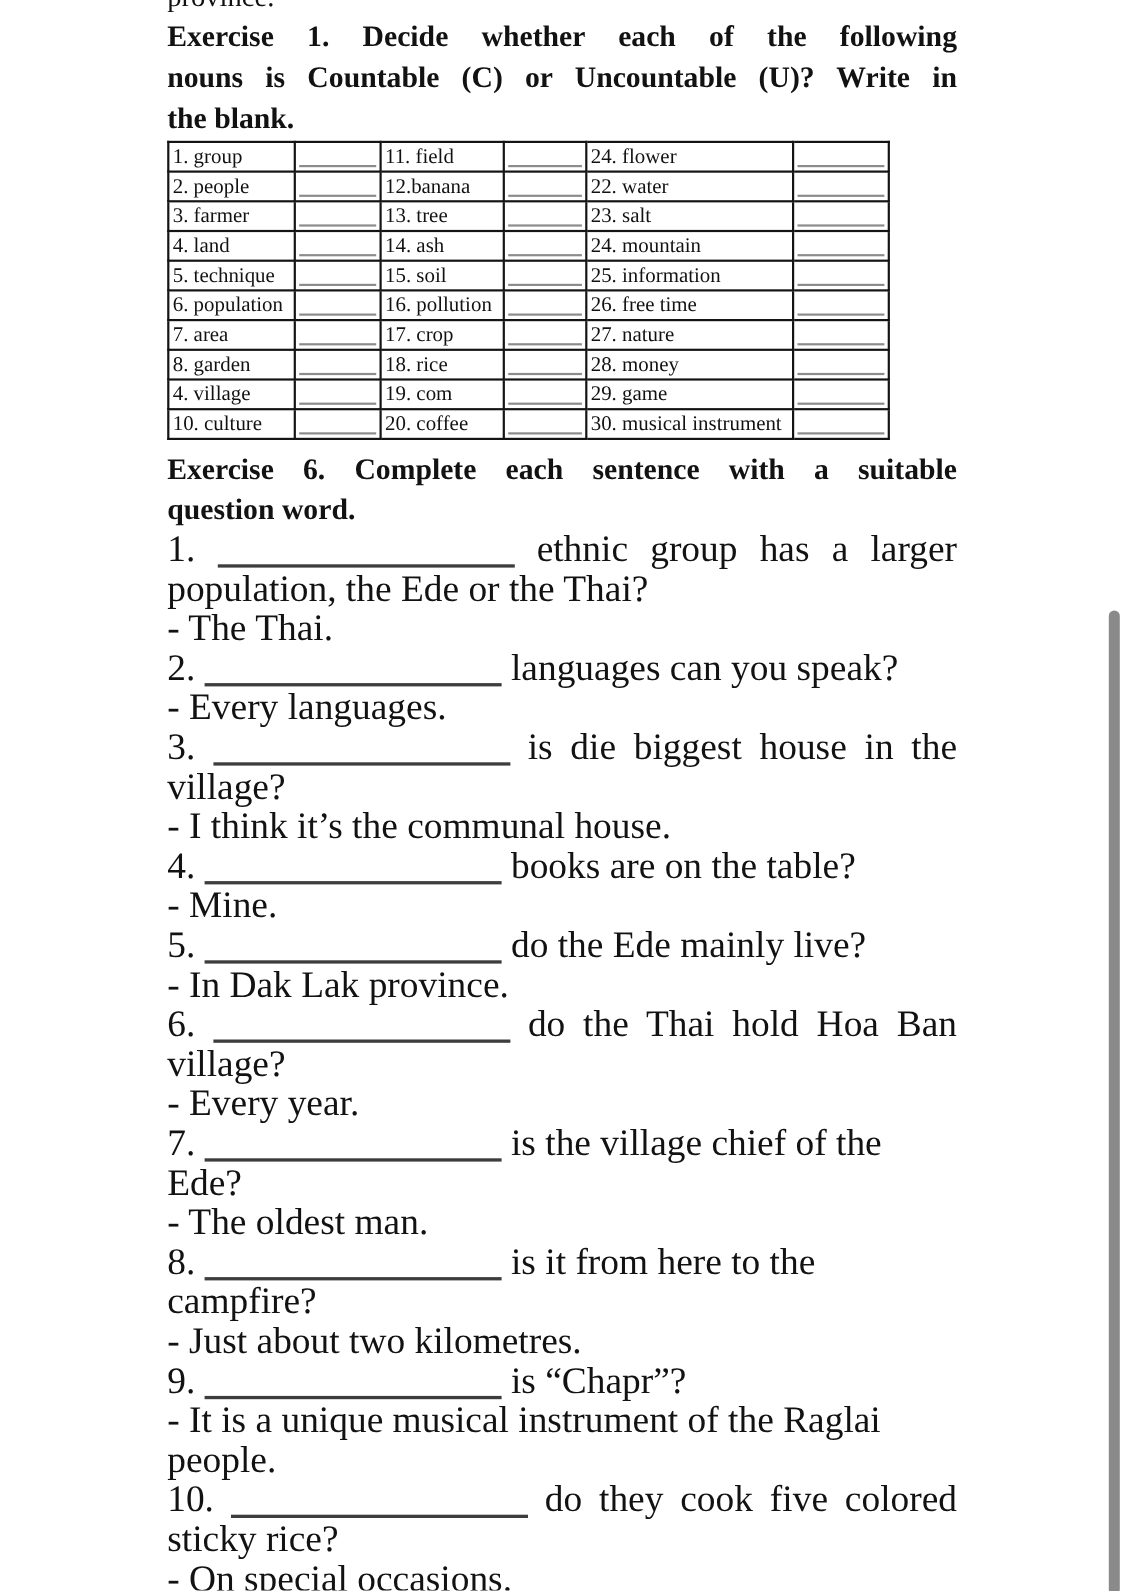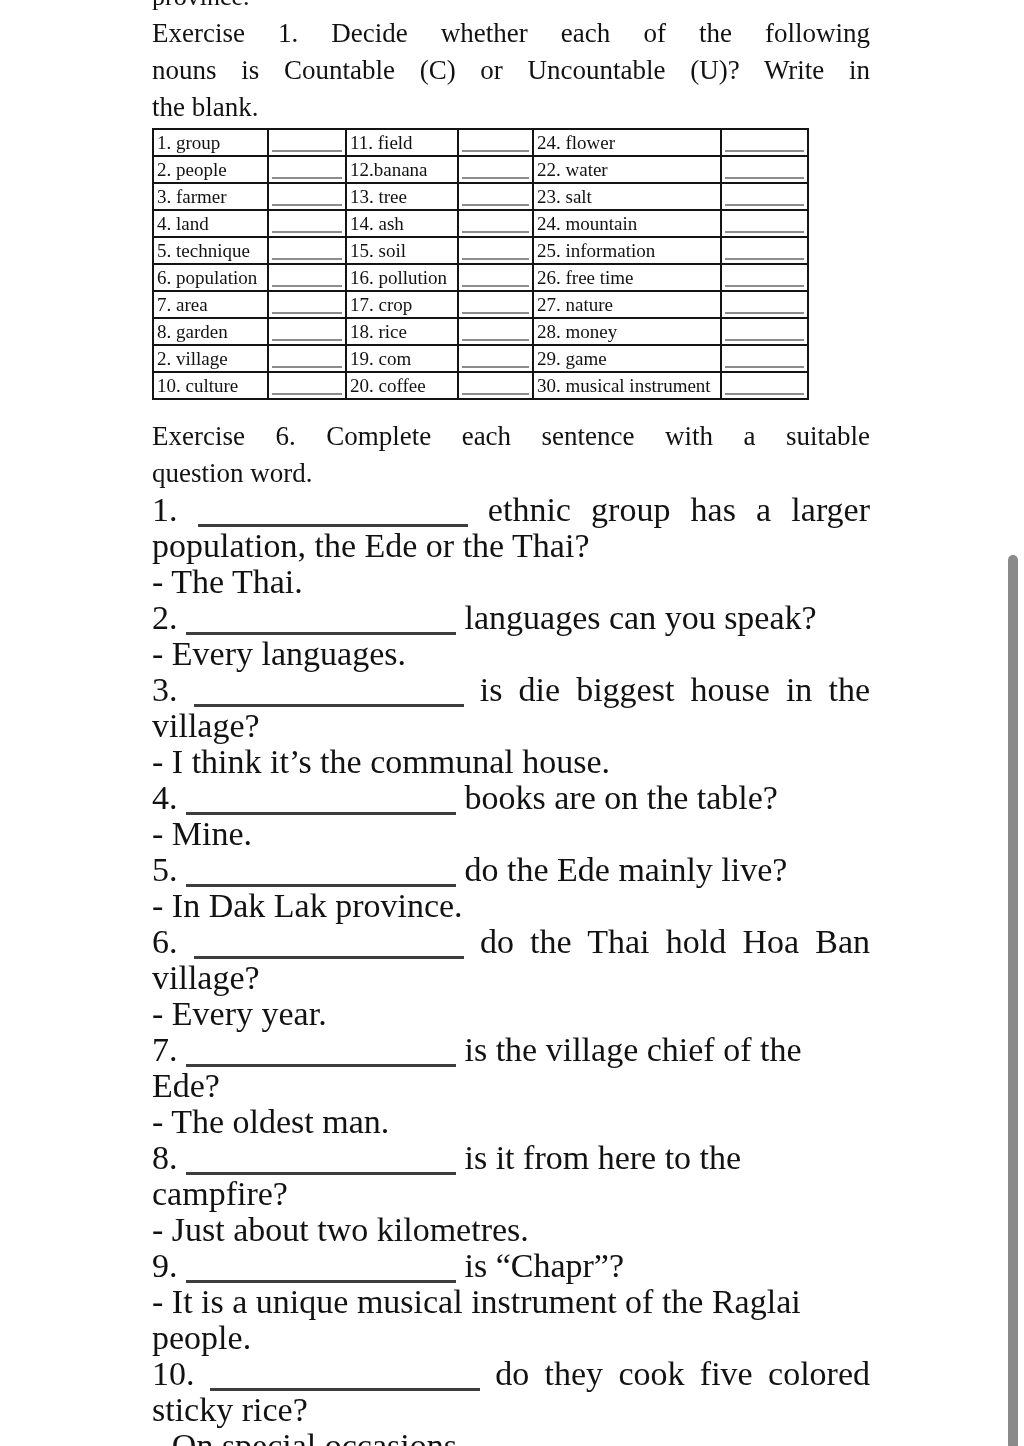"Exercise 1. Decide whether each" .h { font-weight: 400 -> 700 }
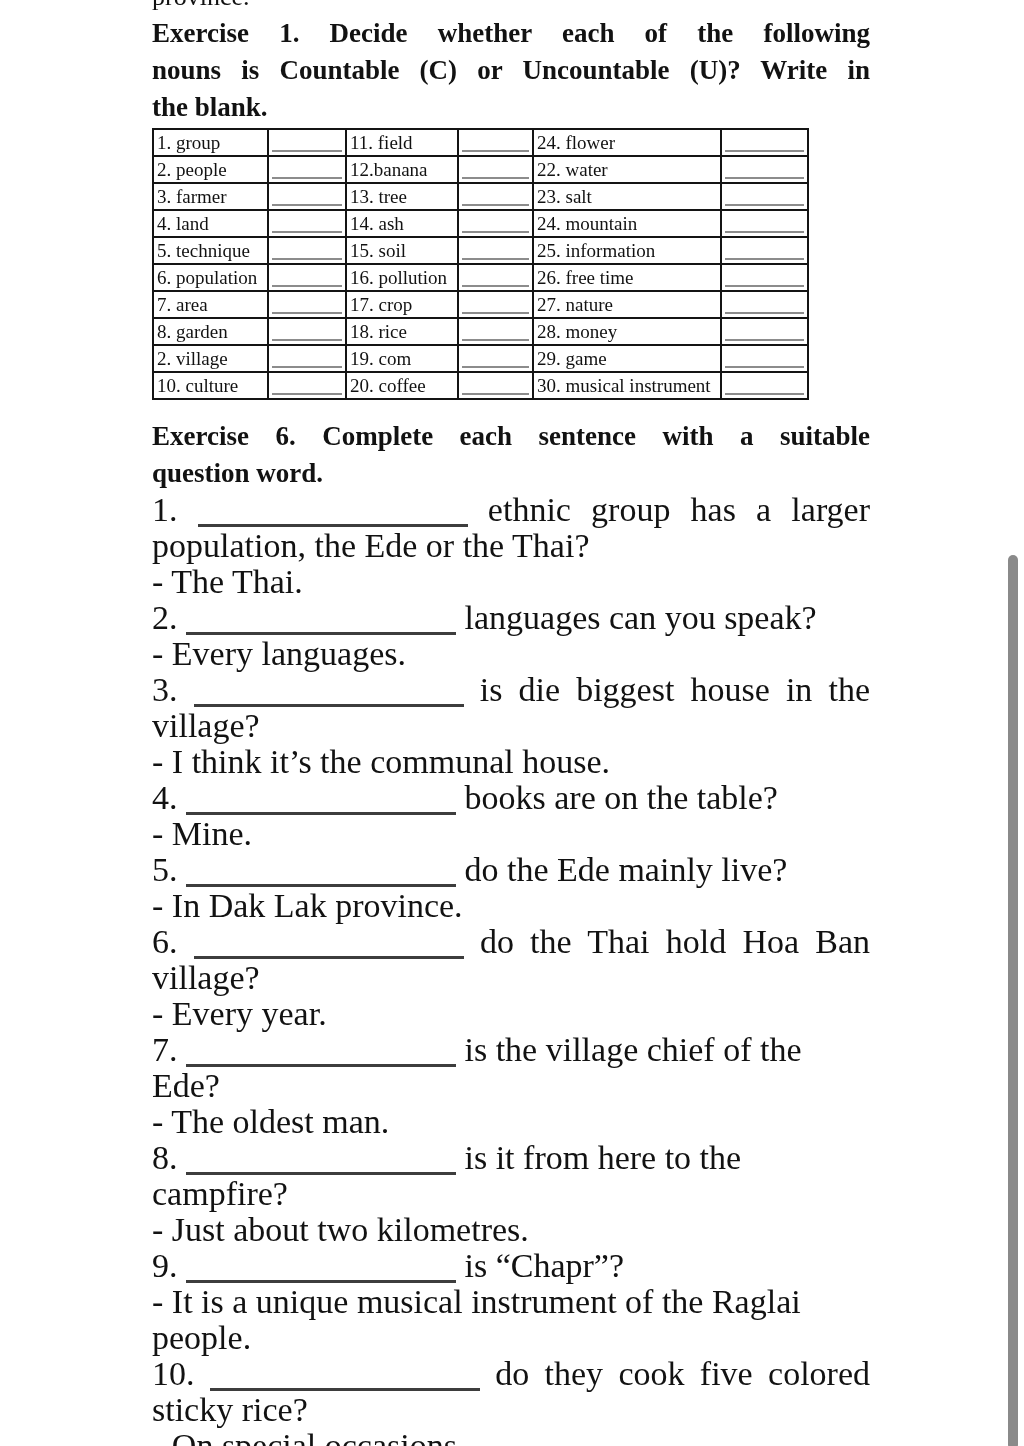"2. village" td.n { text: 2 -> 4 }
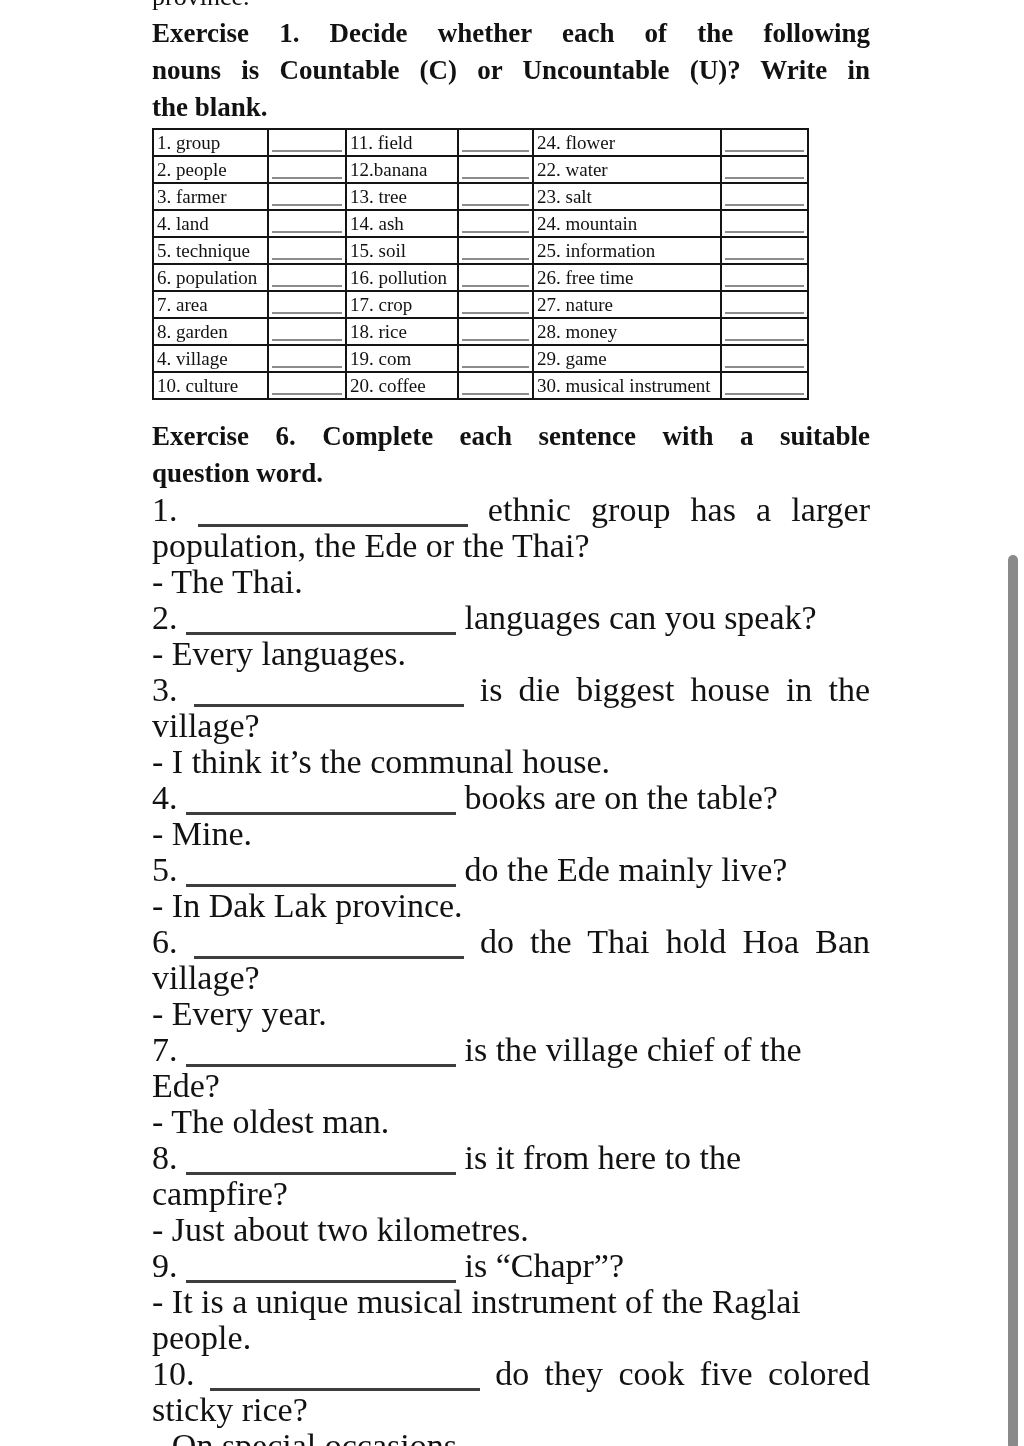"Exercise 6. Complete each sentence" .h6 { margin-top: 18px -> 8px }
